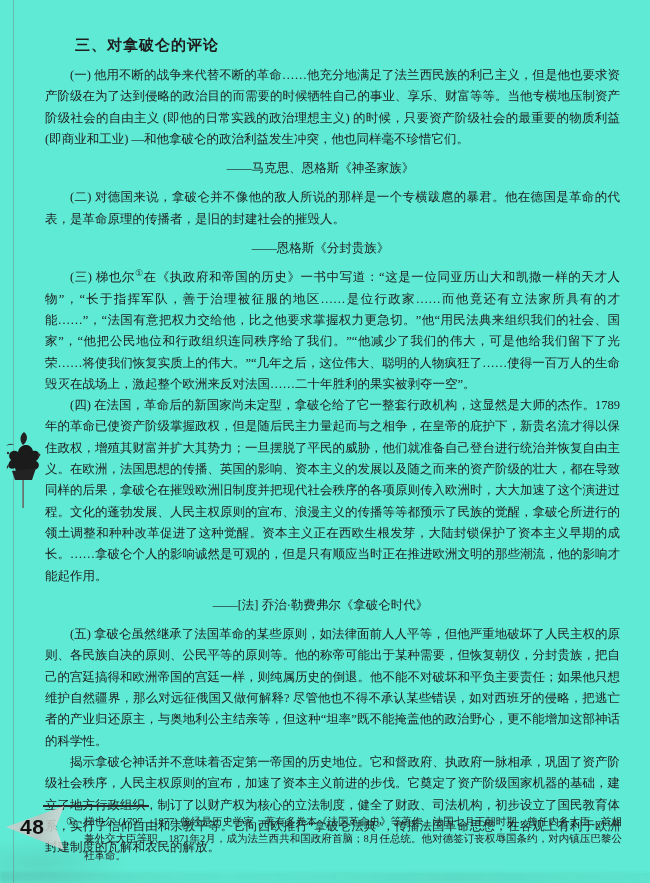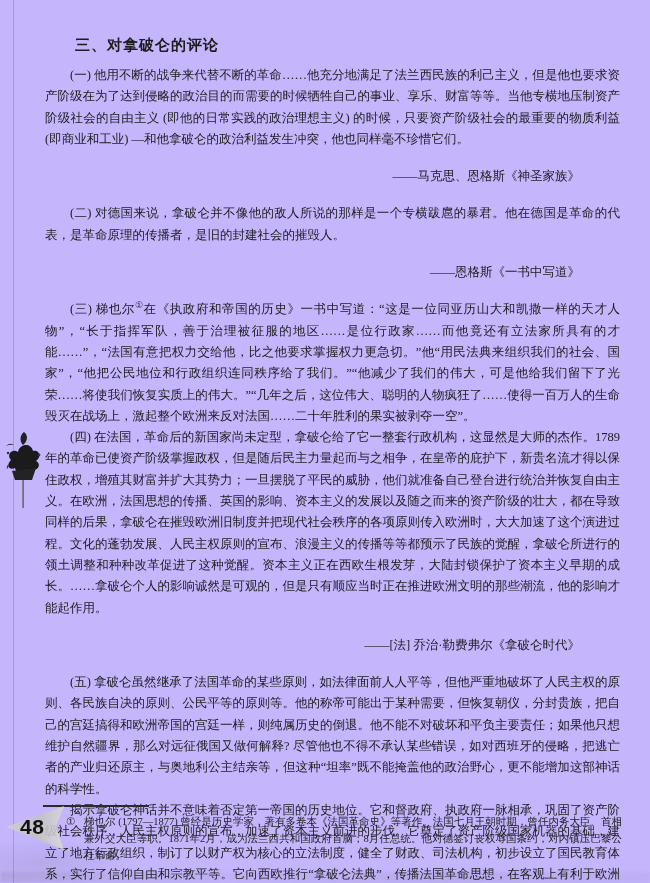"三、对拿破仑的评论" .page { background: #c4b5fd -> #5eead4 }
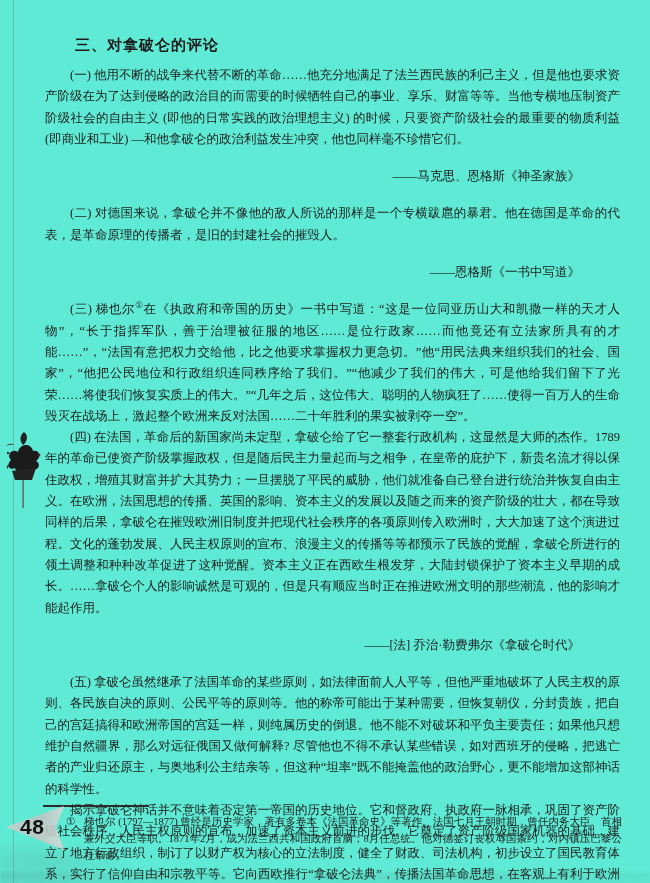"——马克思、恩格斯《神圣家族》" .attr { margin: 16px -> 8px; text-align: right -> center }
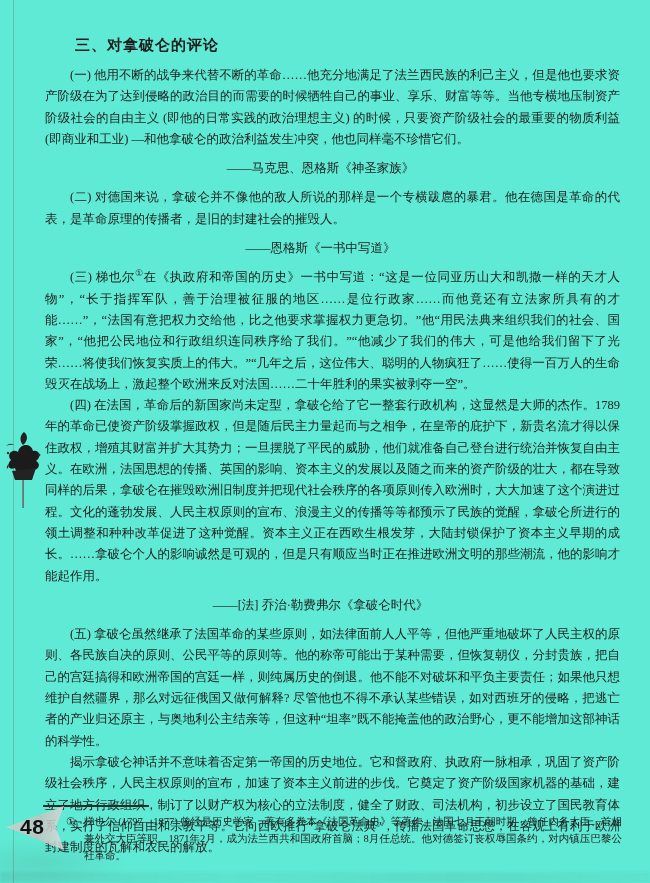"——恩格斯《一书中写道》" p.attr { text: 一书中写道 -> 分封贵族 }
